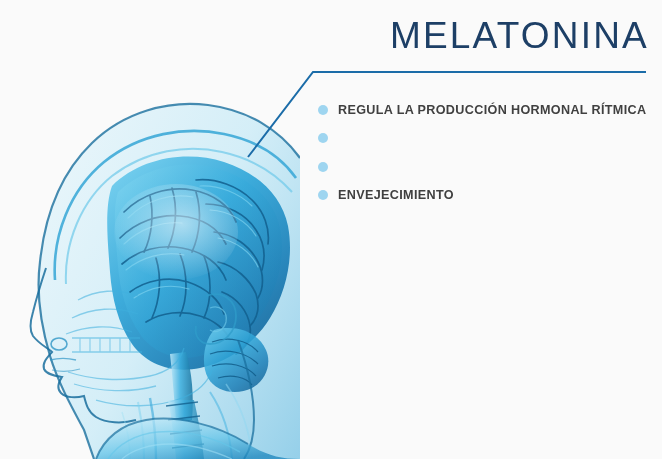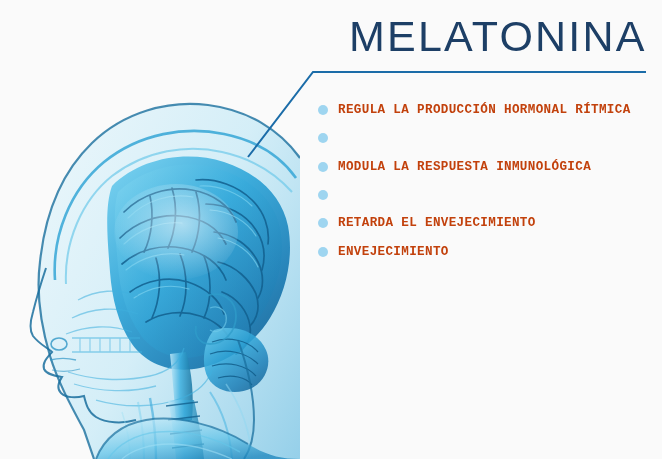"MELATONINA" #title { font-size: 43px -> 37px; text-align: none -> right }
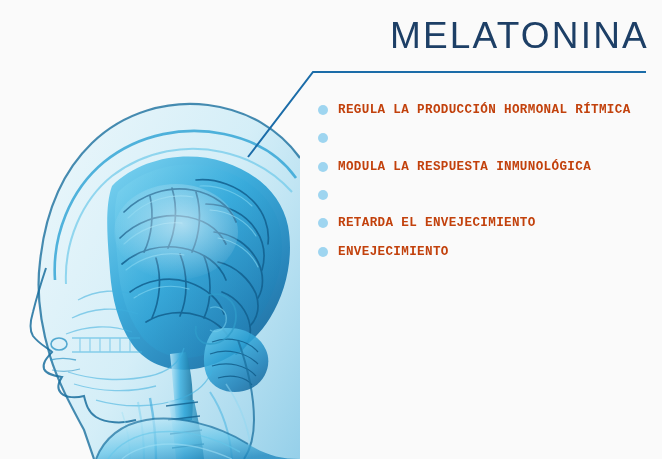"REGULA LA PRODUCCIÓN HORMONAL RÍTMICA" .benefit-text { color: #c2410c -> #404040; font-family: Liberation Mono, monospace -> Liberation Sans, sans-serif }
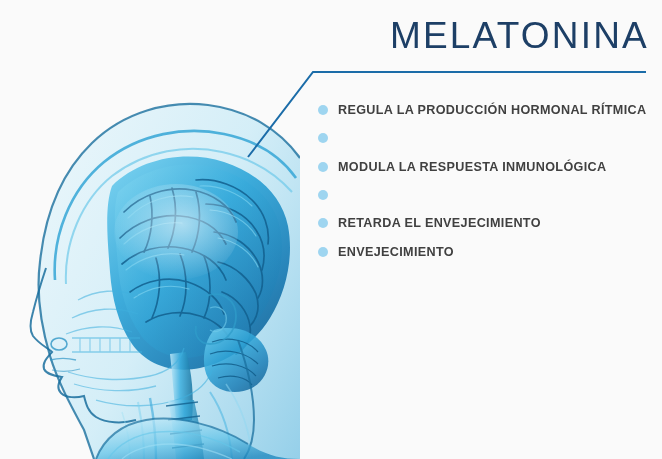"MODULA LA RESPUESTA INMUNOLÓGICA" div.benefit-row { html: <div> <span></span> <span>MODULA LA RESPUESTA INMUNOLÓGICA</span> </div> -> none }
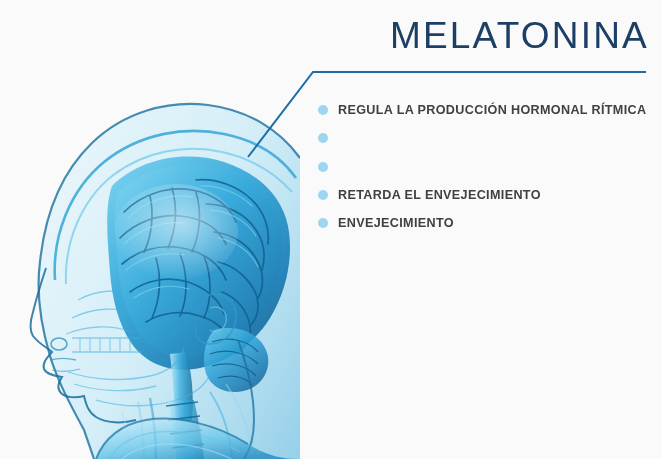"RETARDA EL ENVEJECIMIENTO" div.benefit-row { html: <div> <span></span> <span>RETARDA EL ENVEJECIMIENTO</span> </div> -> none }
